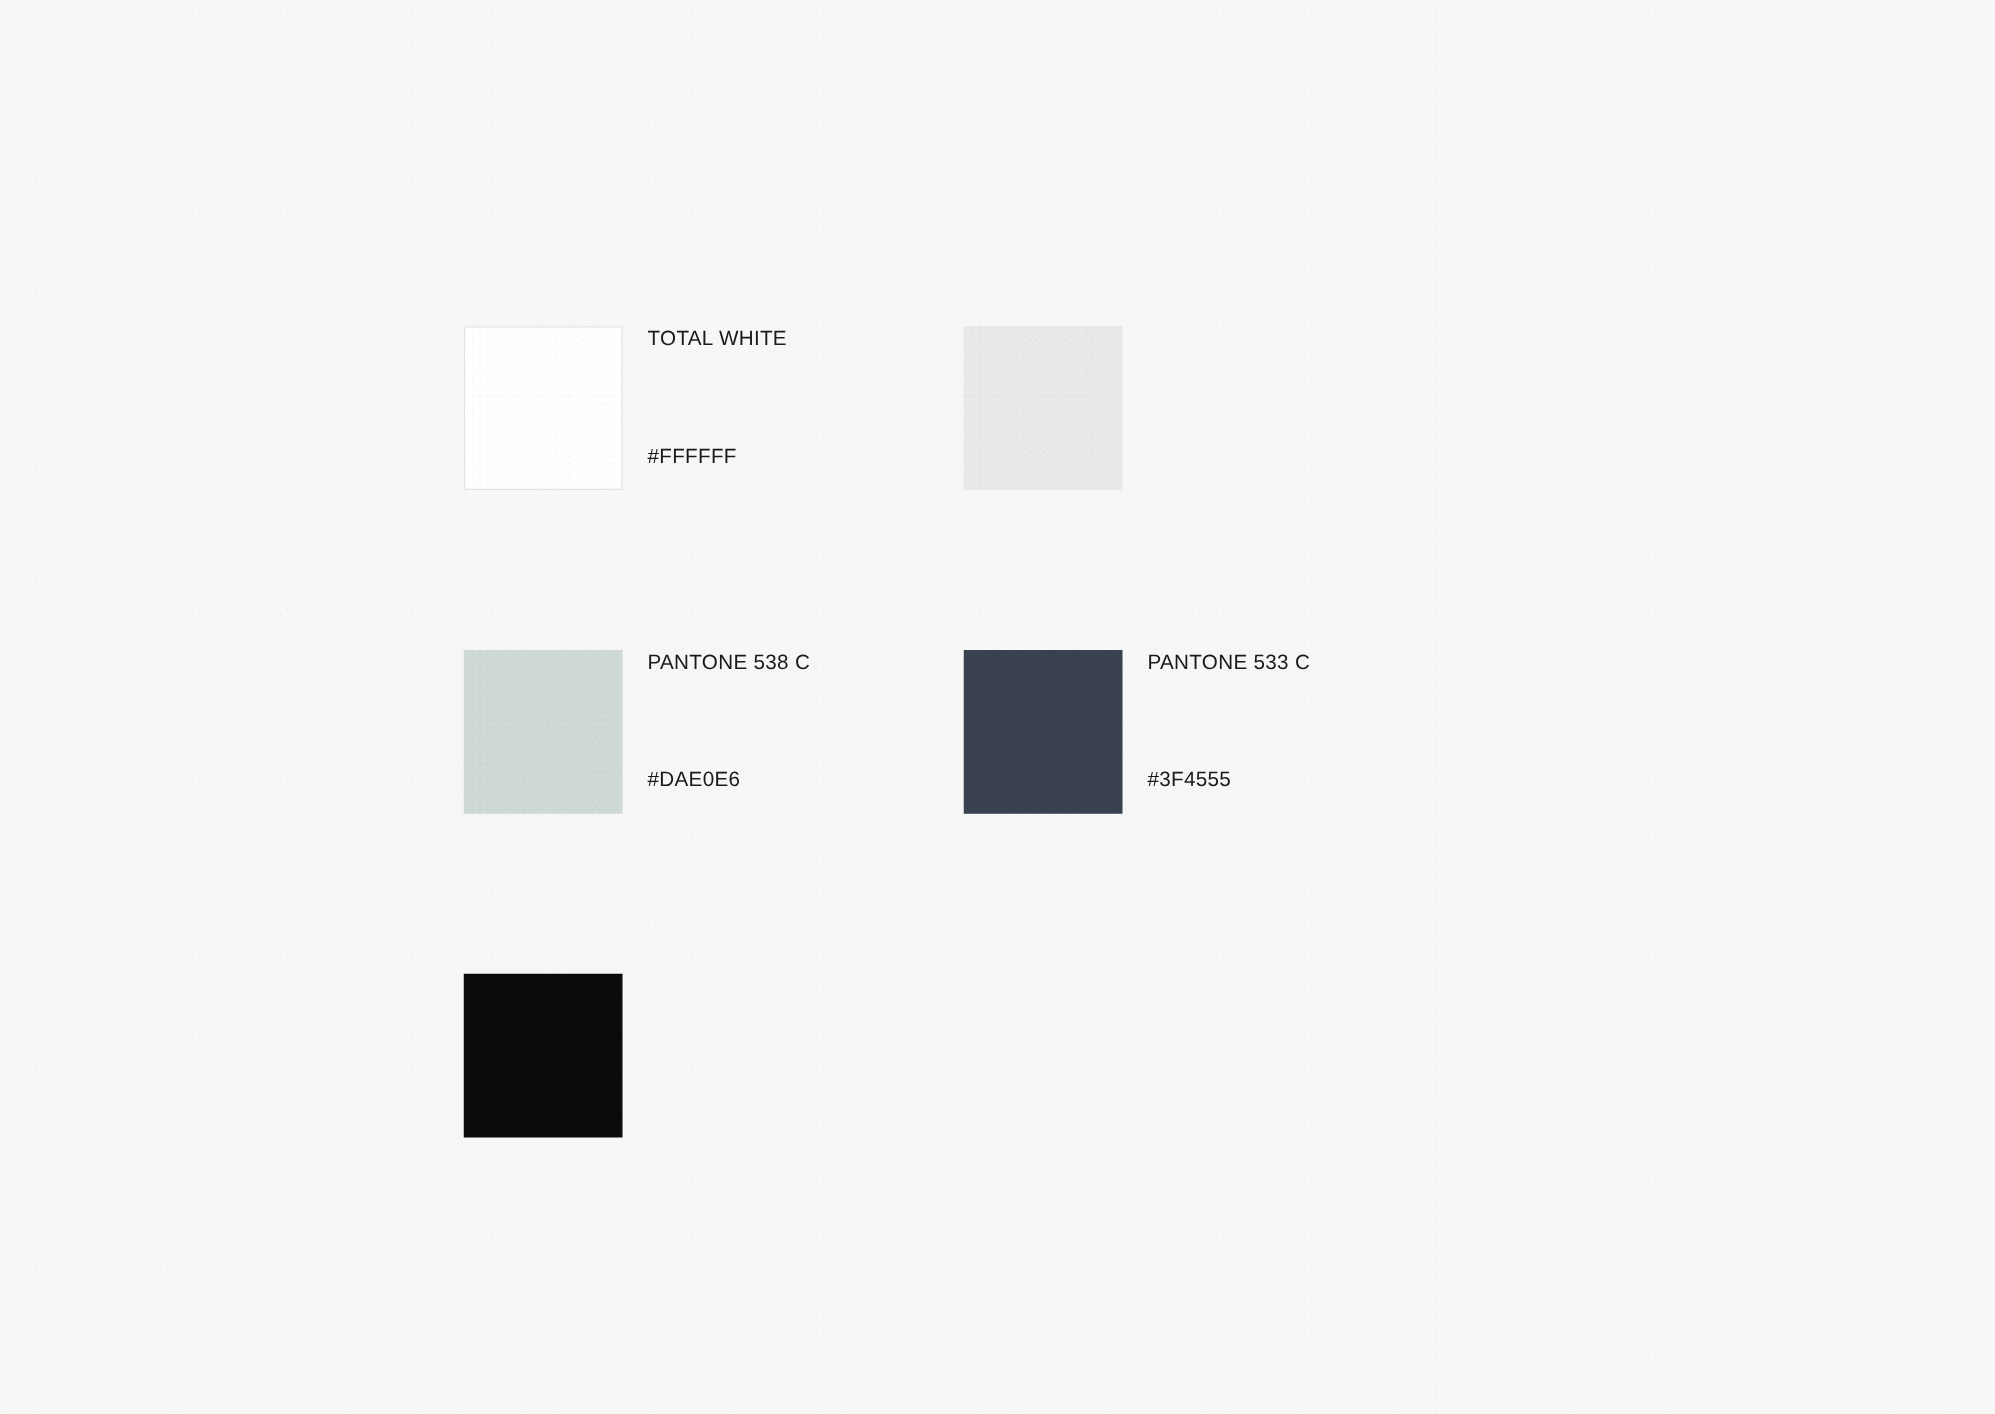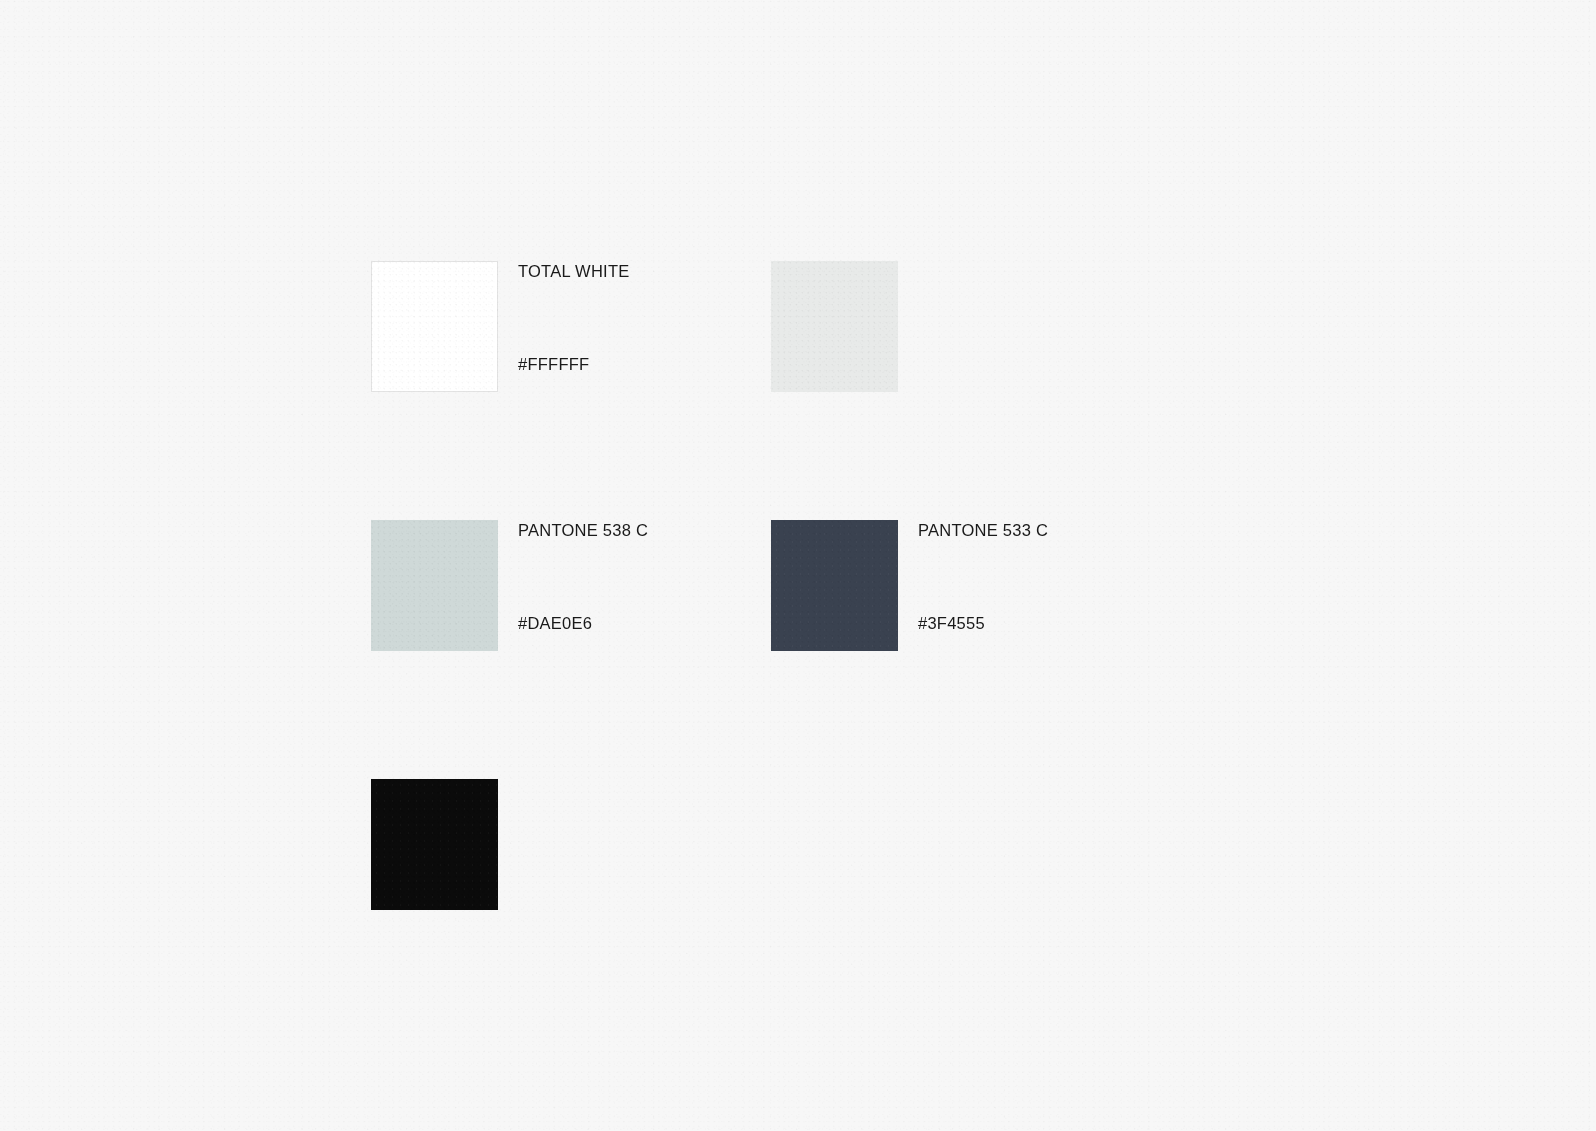"TOTAL WHITE" .swatch-meta { gap: none -> 30px }
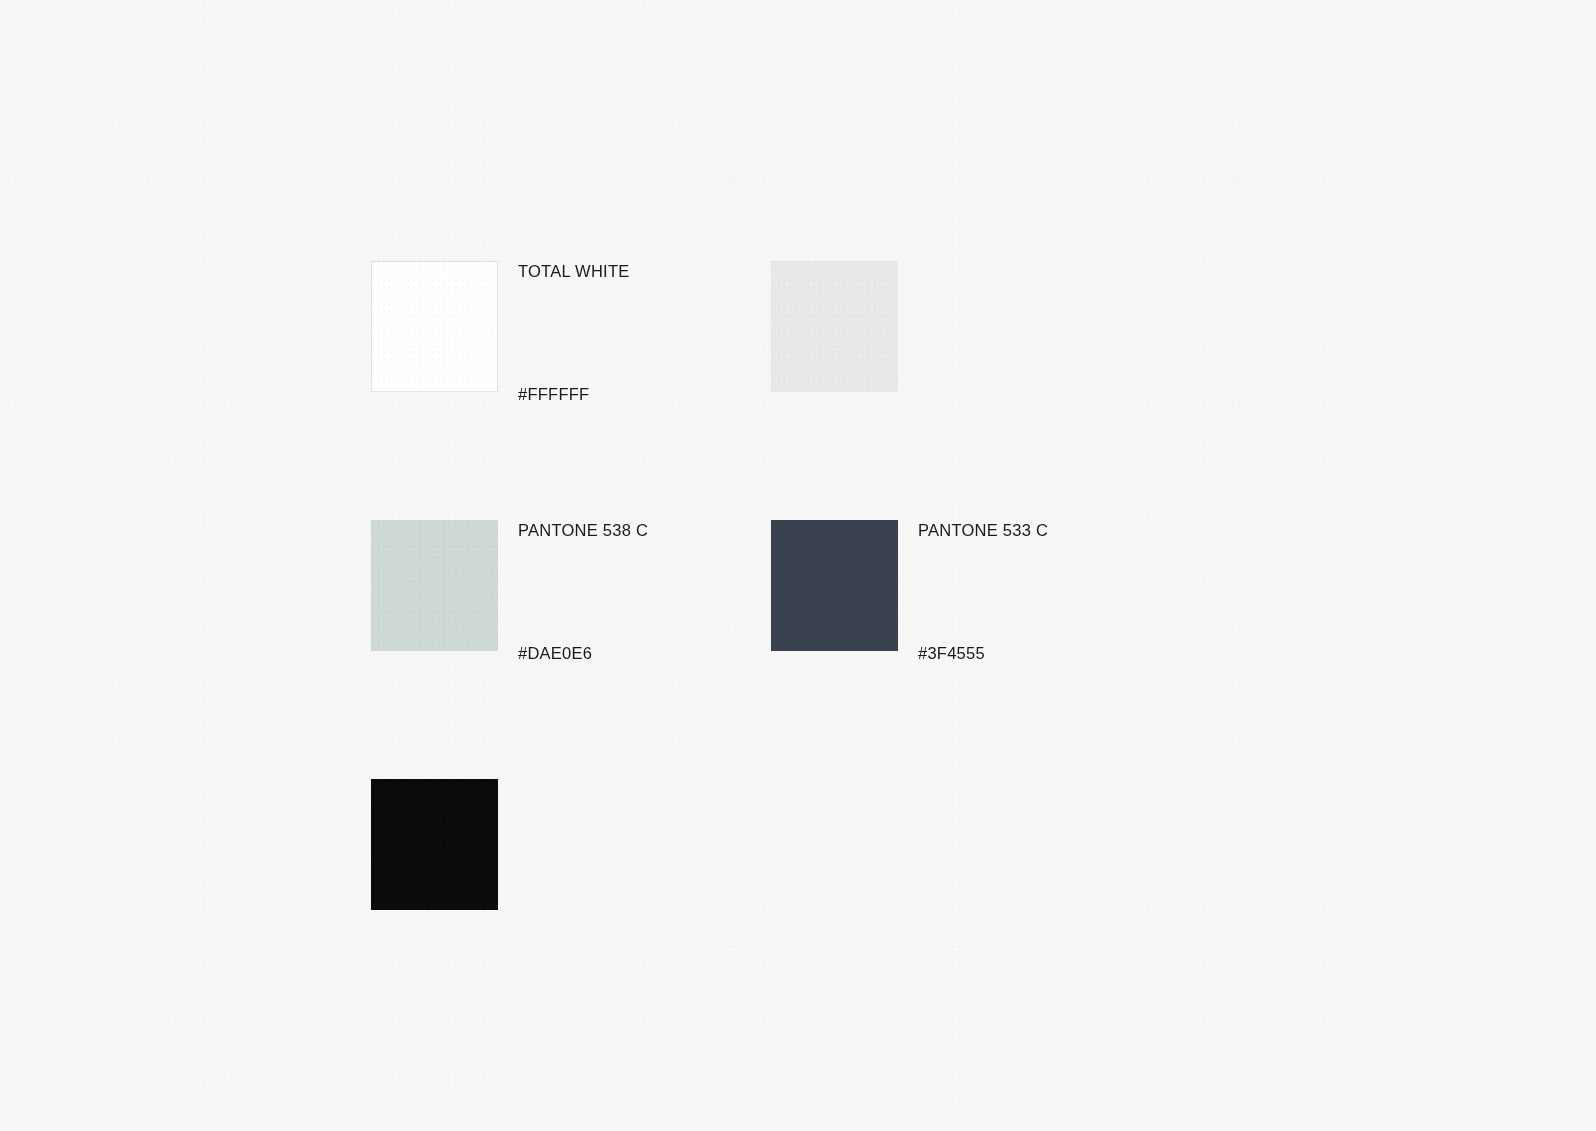"#FFFFFF" .swatch-hex { margin-top: 73px -> 44px }
